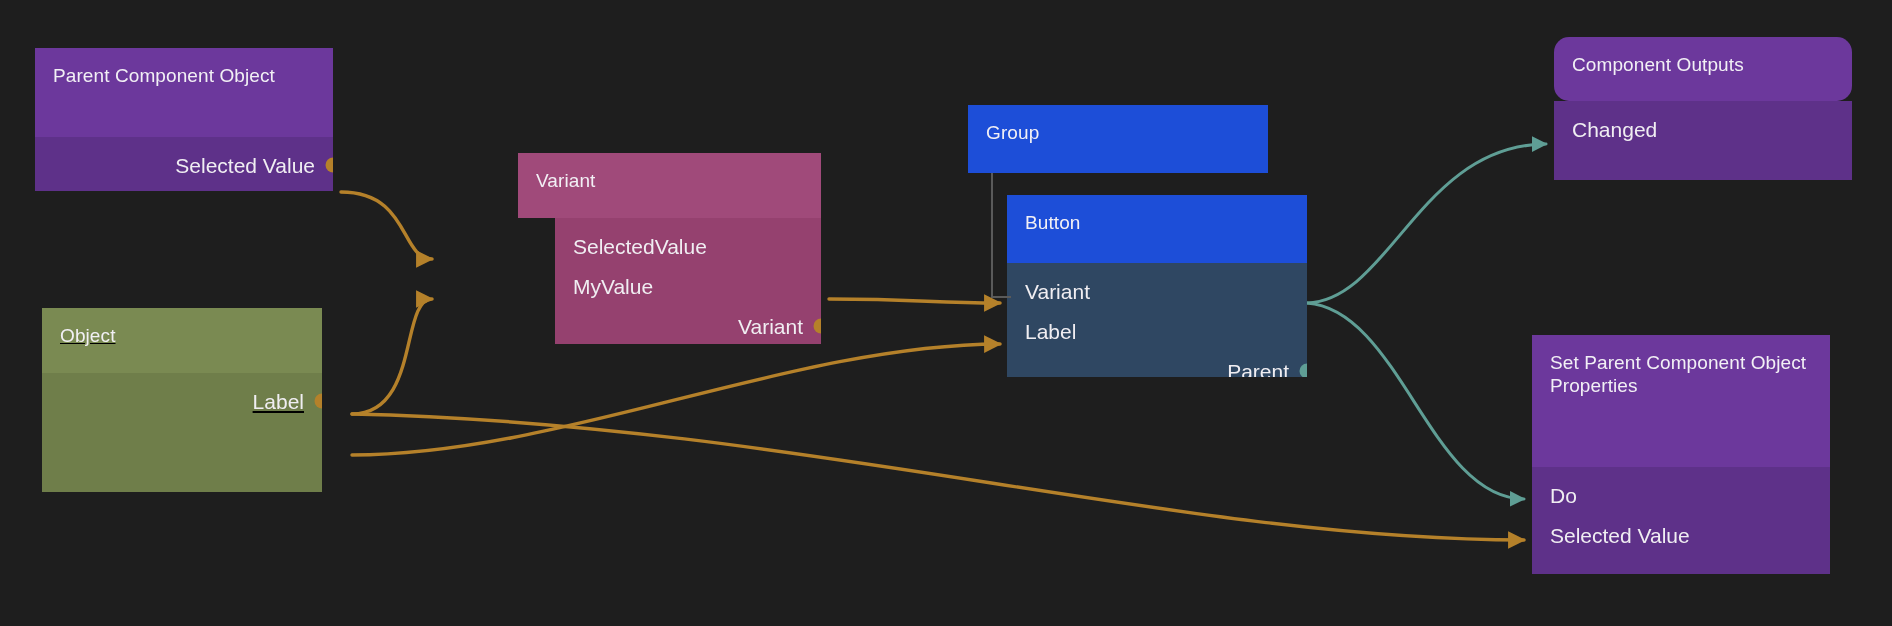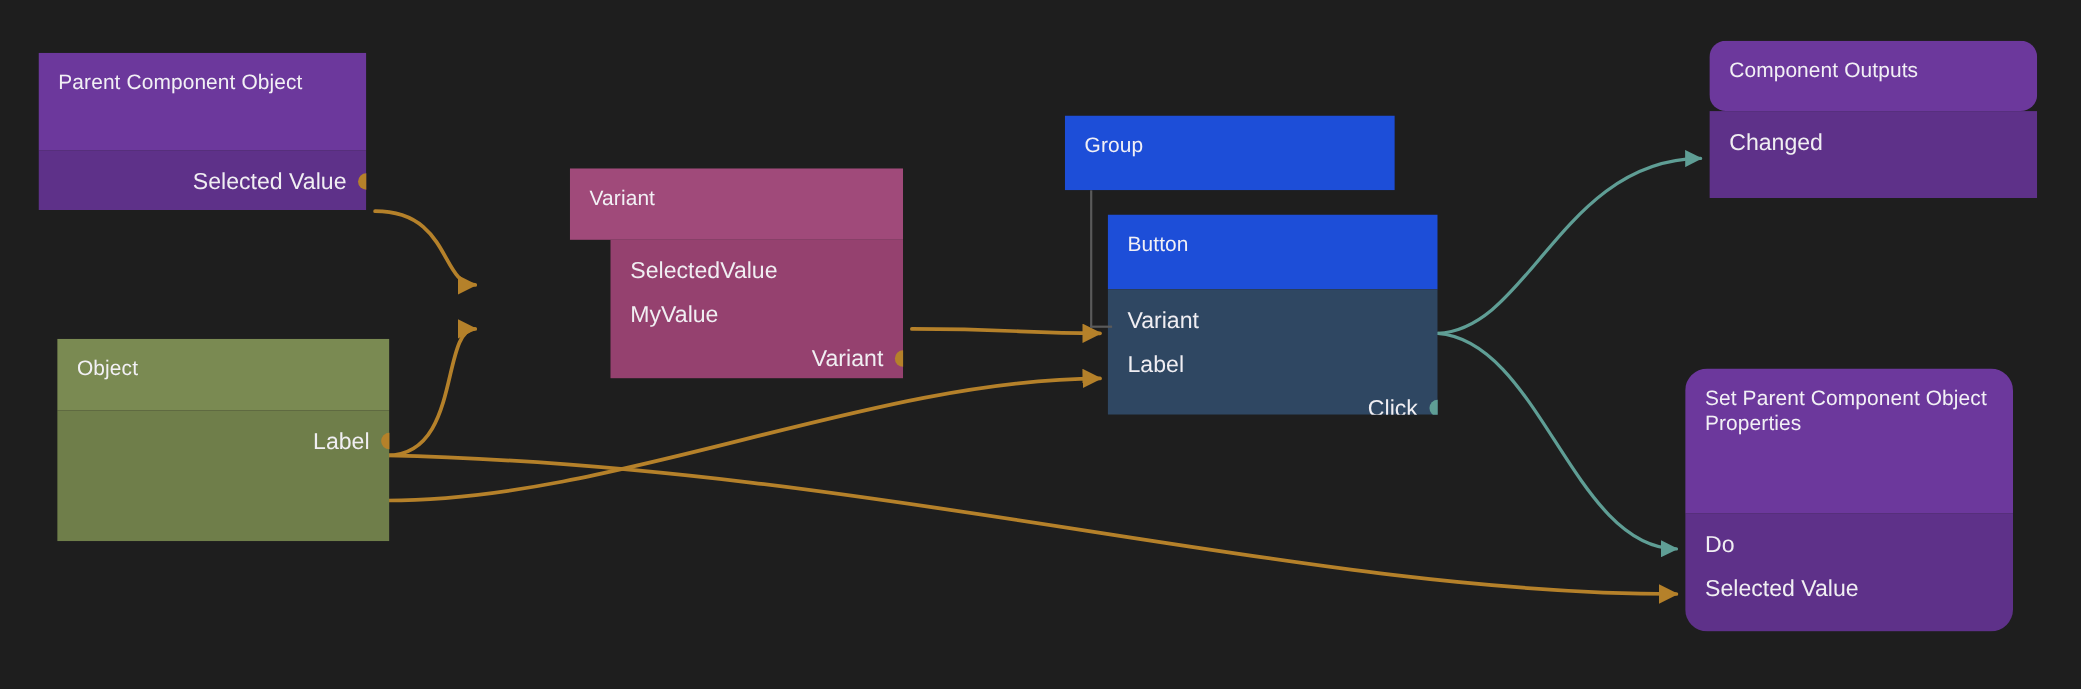"Object" div.node { left: 52px -> 42px; text-decoration: none -> underline; width: 302px -> 280px }
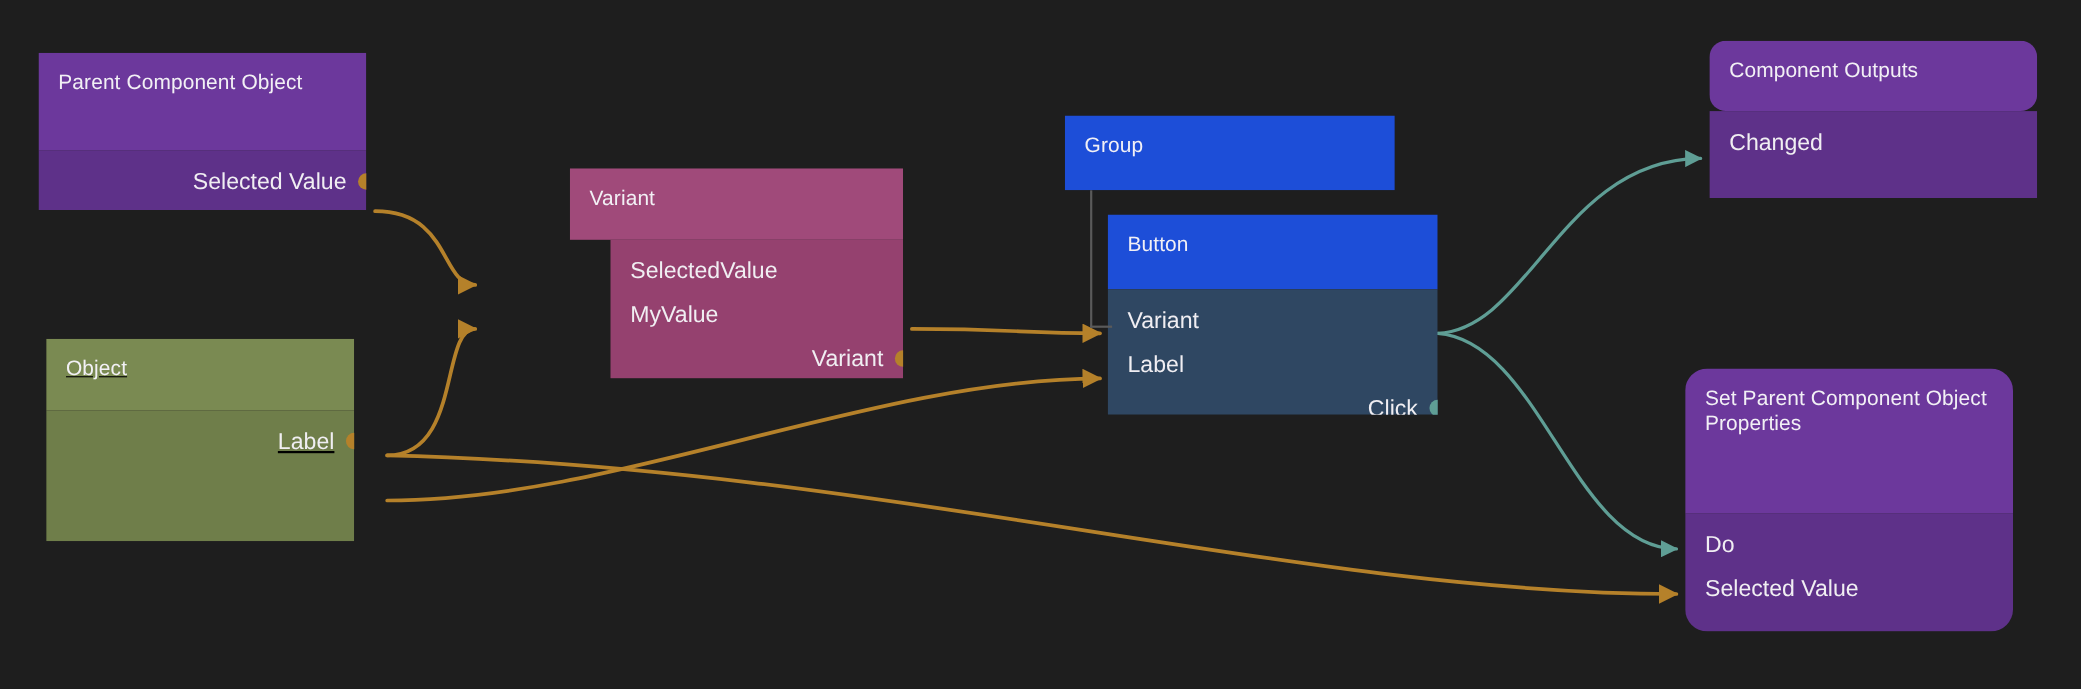"Click" span.port-label { text: Click -> Parent }
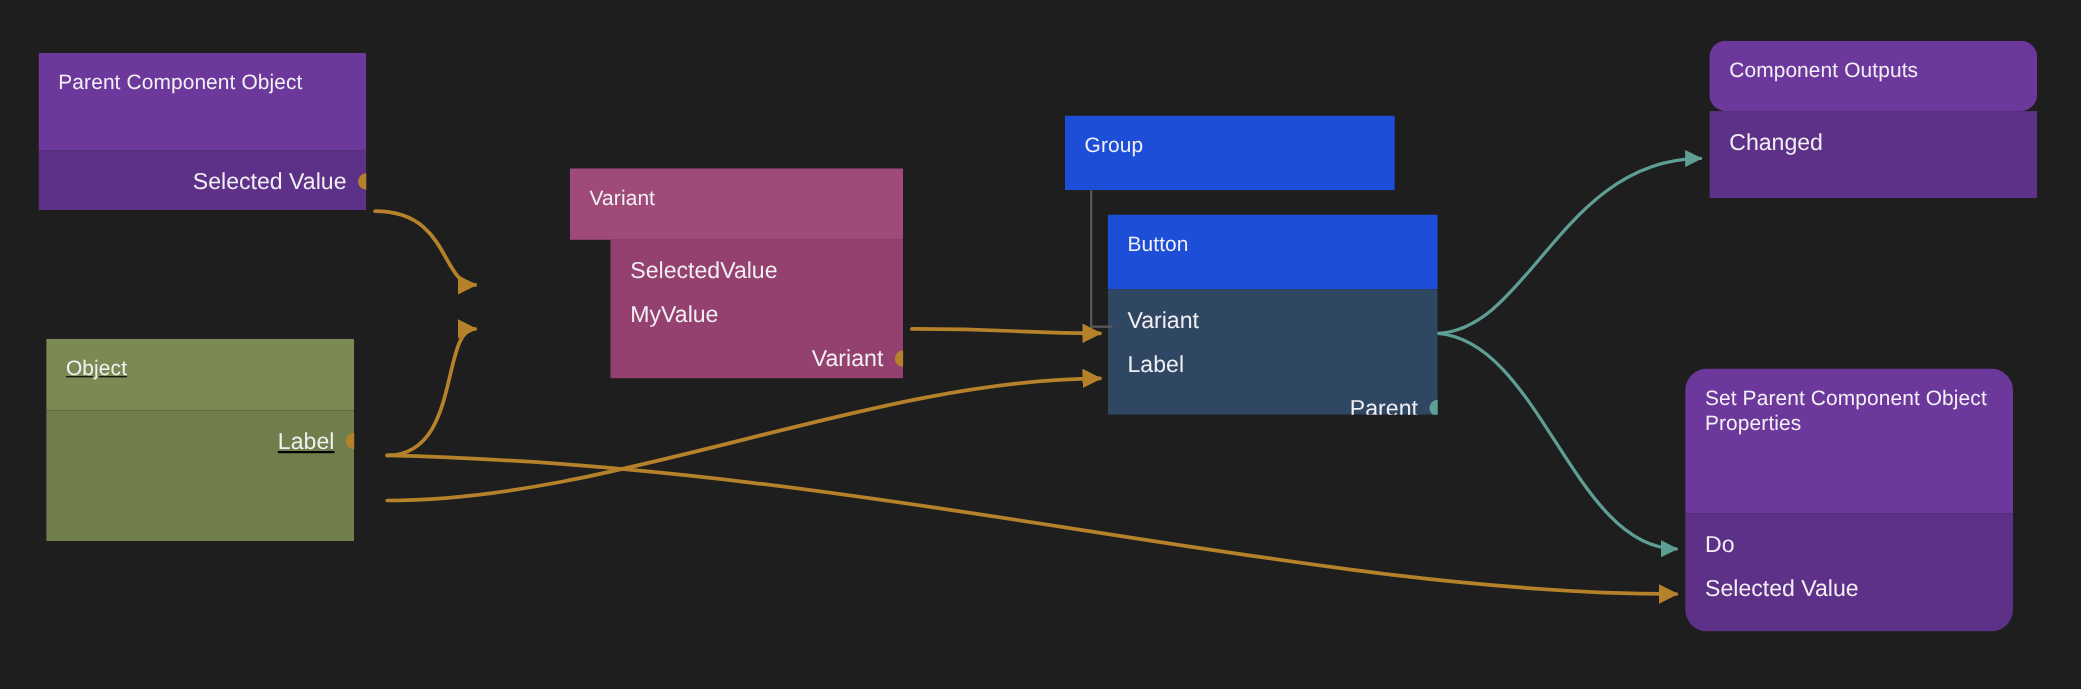"Set Parent Component Object Properties" div.node { border-radius: 20px -> none }
